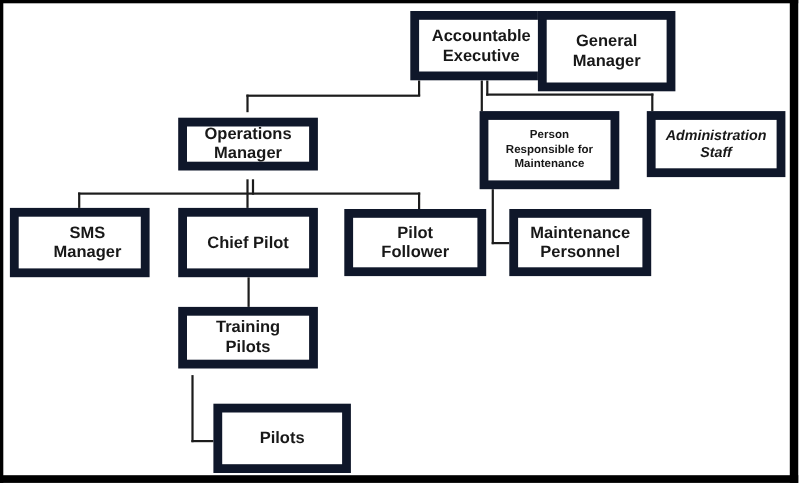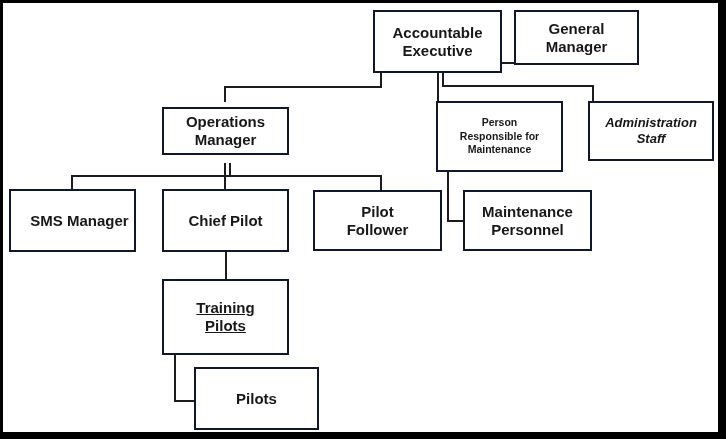"Accountable" .node { border: 2px solid #0f172a -> 8px solid #0f172a }
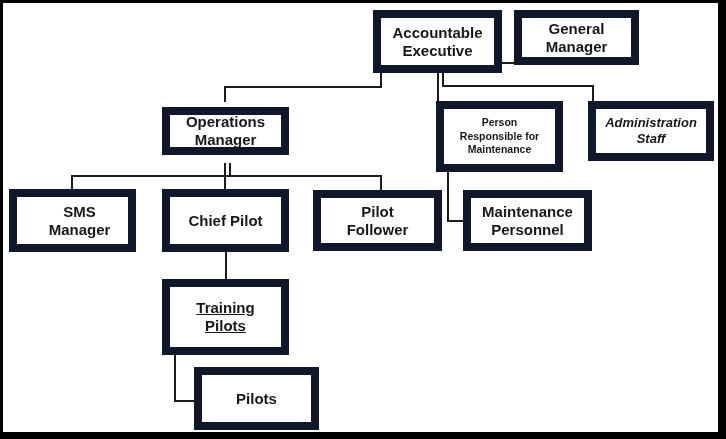"General" div.node { height: 55px -> 73px; left: 514px -> 489px }
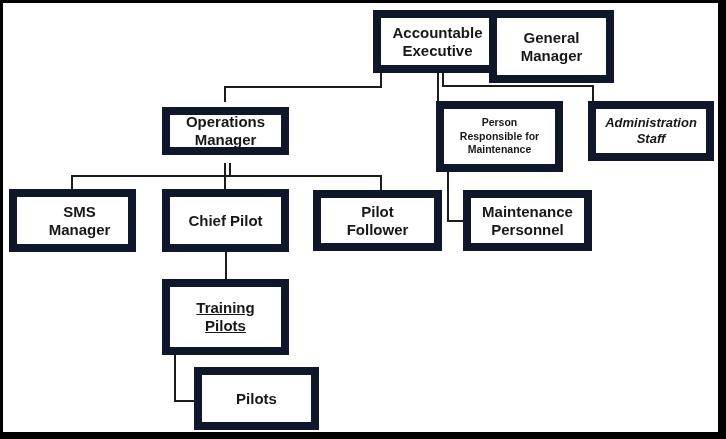"Training" div.node { height: 76px -> 56px; text-decoration: underline -> none }
